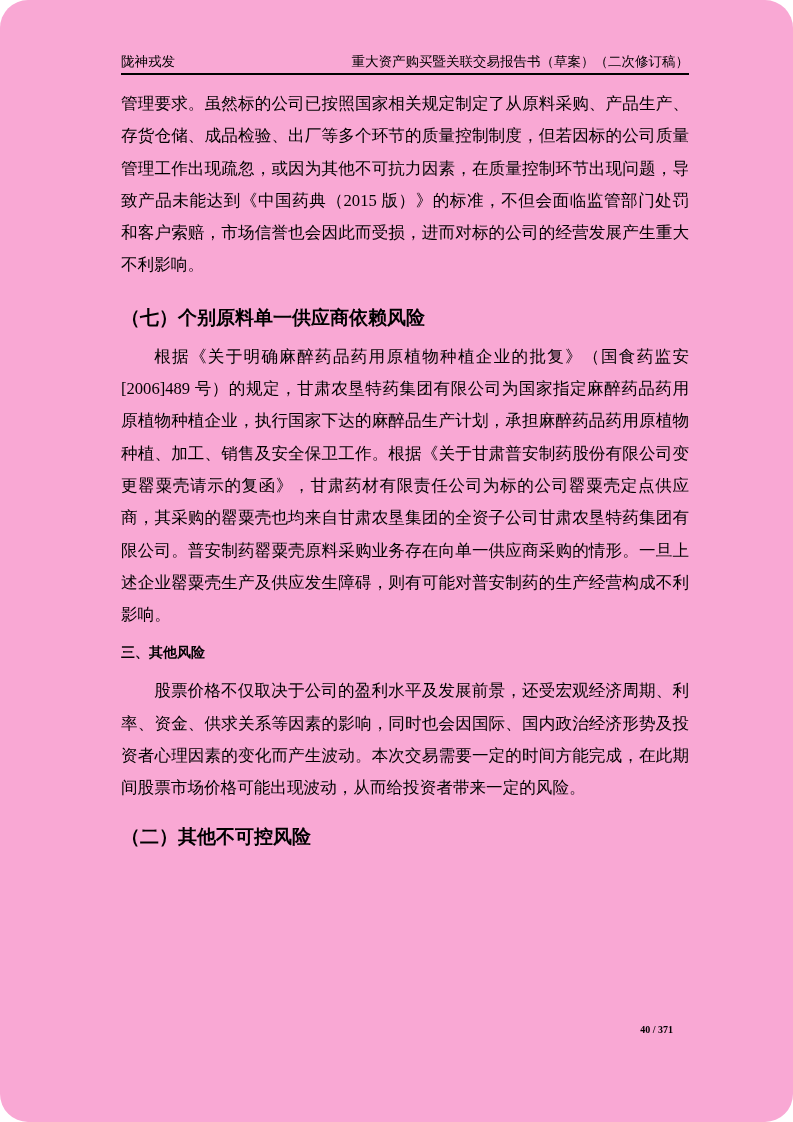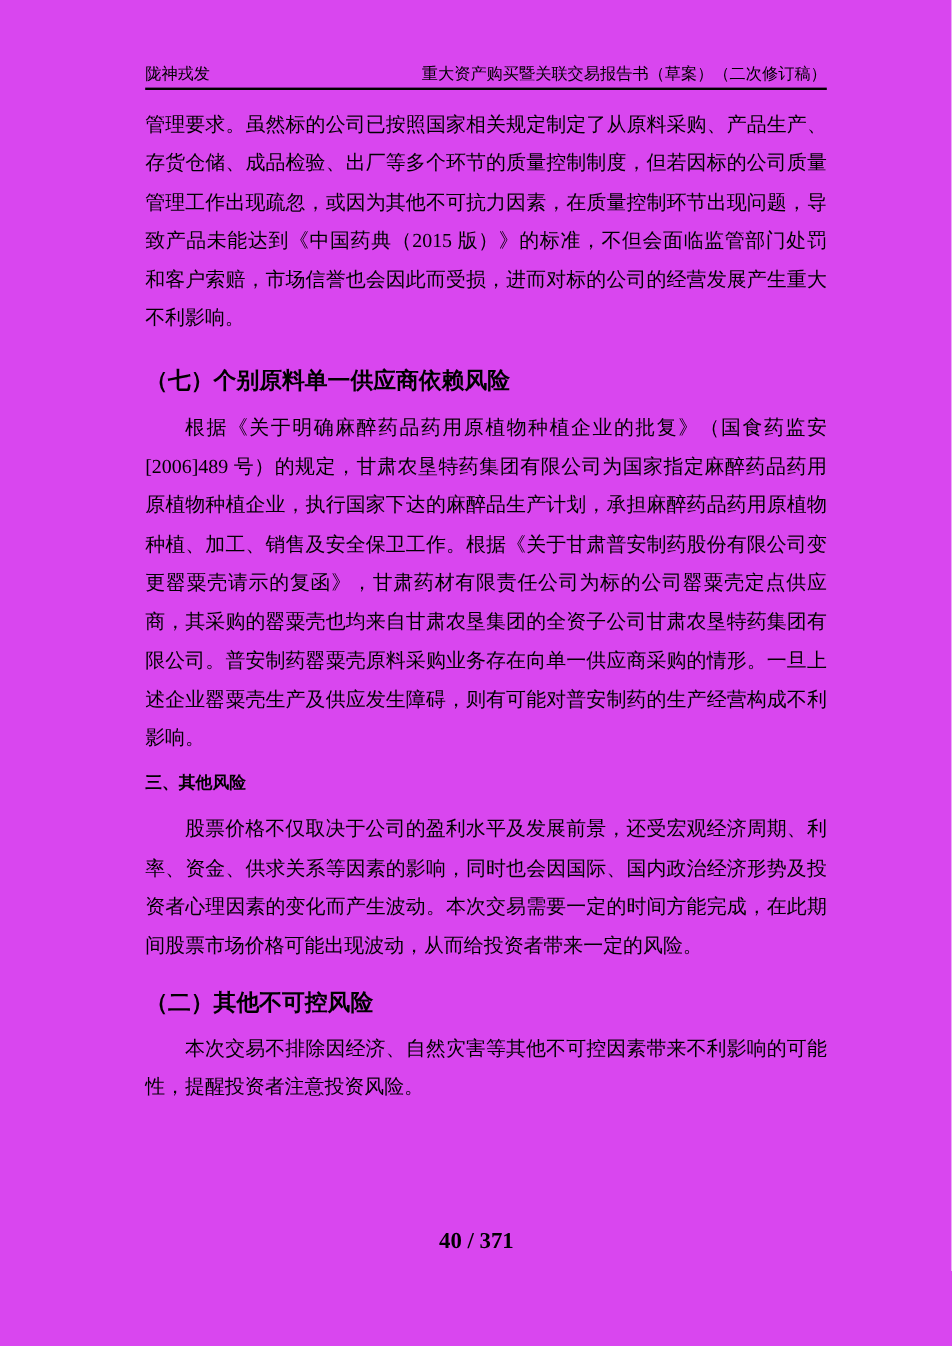"陇神戎发" .page { background: #d946ef -> #f9a8d4; border-radius: none -> 28px }
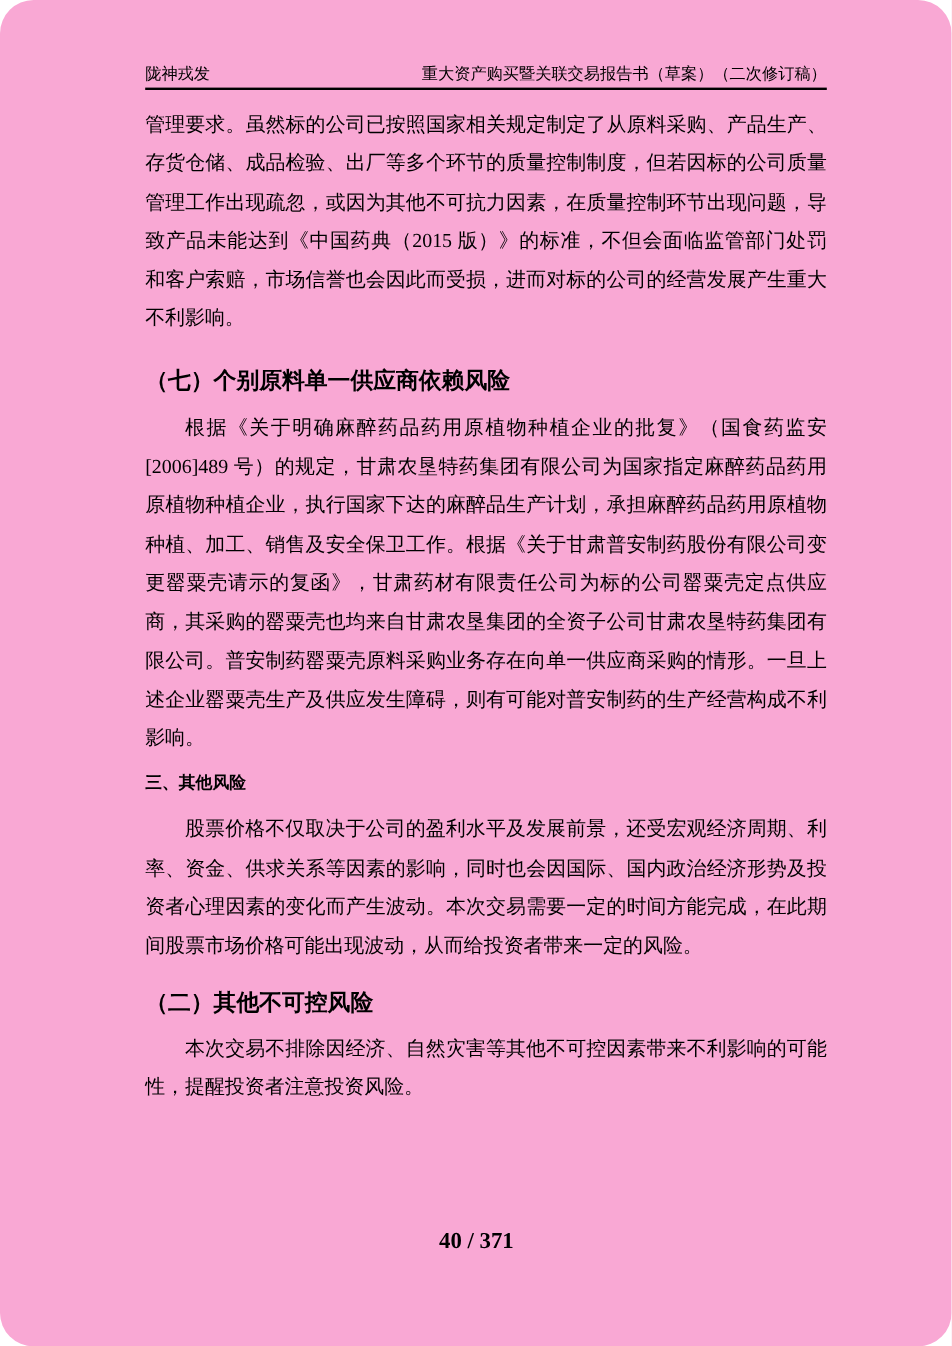"本次交易不排除因经济、自然灾害等其他不可控因素带来不利影响的可能性，提醒投资者注" p.para-indent { html: <p>本次交易不排除因经济、自然灾害等其他不可控因素带来不利影响的可能性，提醒投资者注意投资风险。</p> -> none }
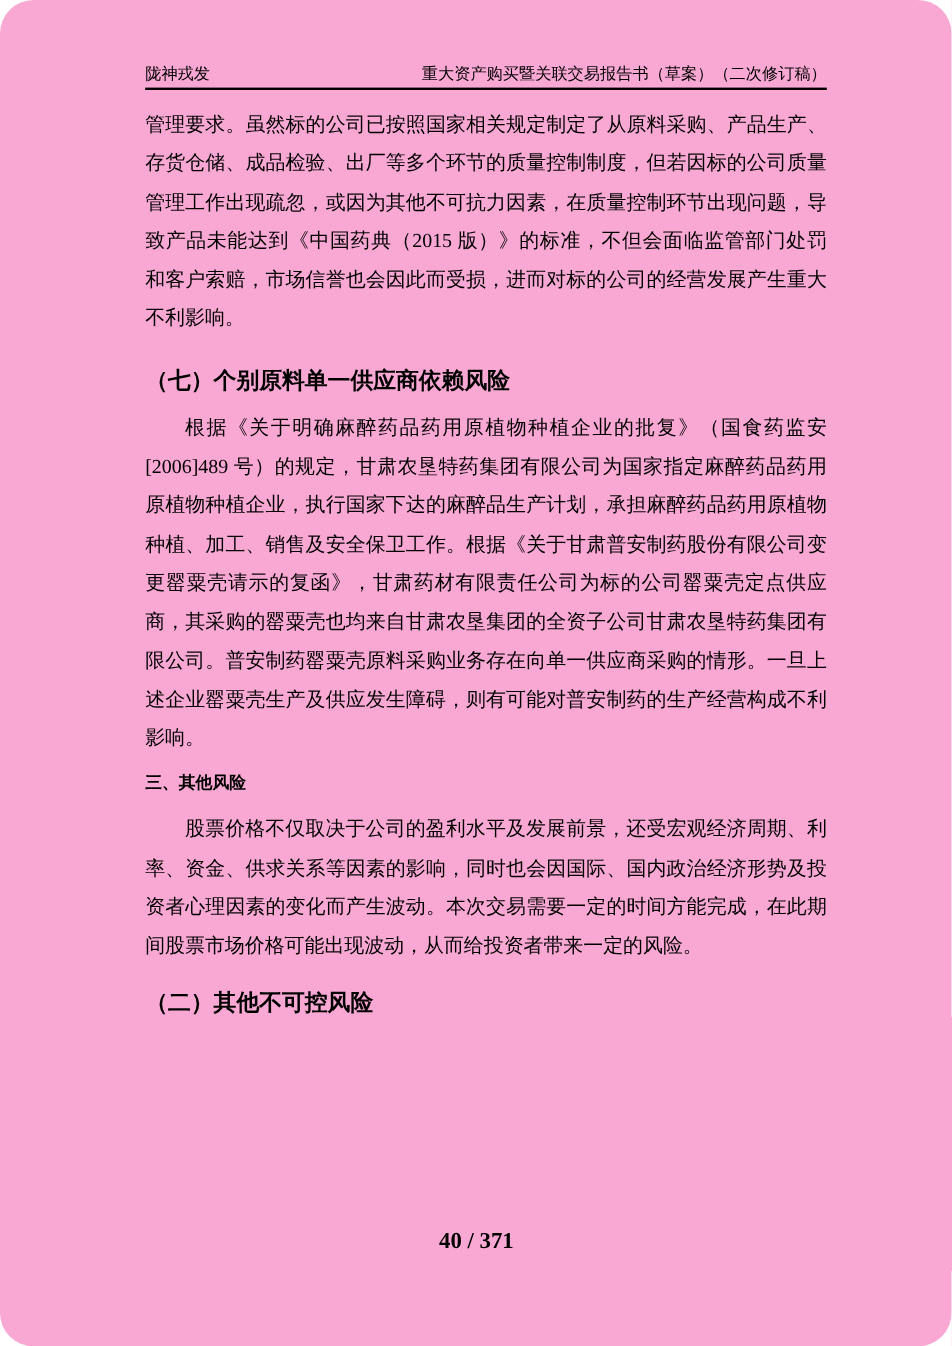"40 / 371" .footer { font-size: 19px -> 10px; text-align: center -> right }
